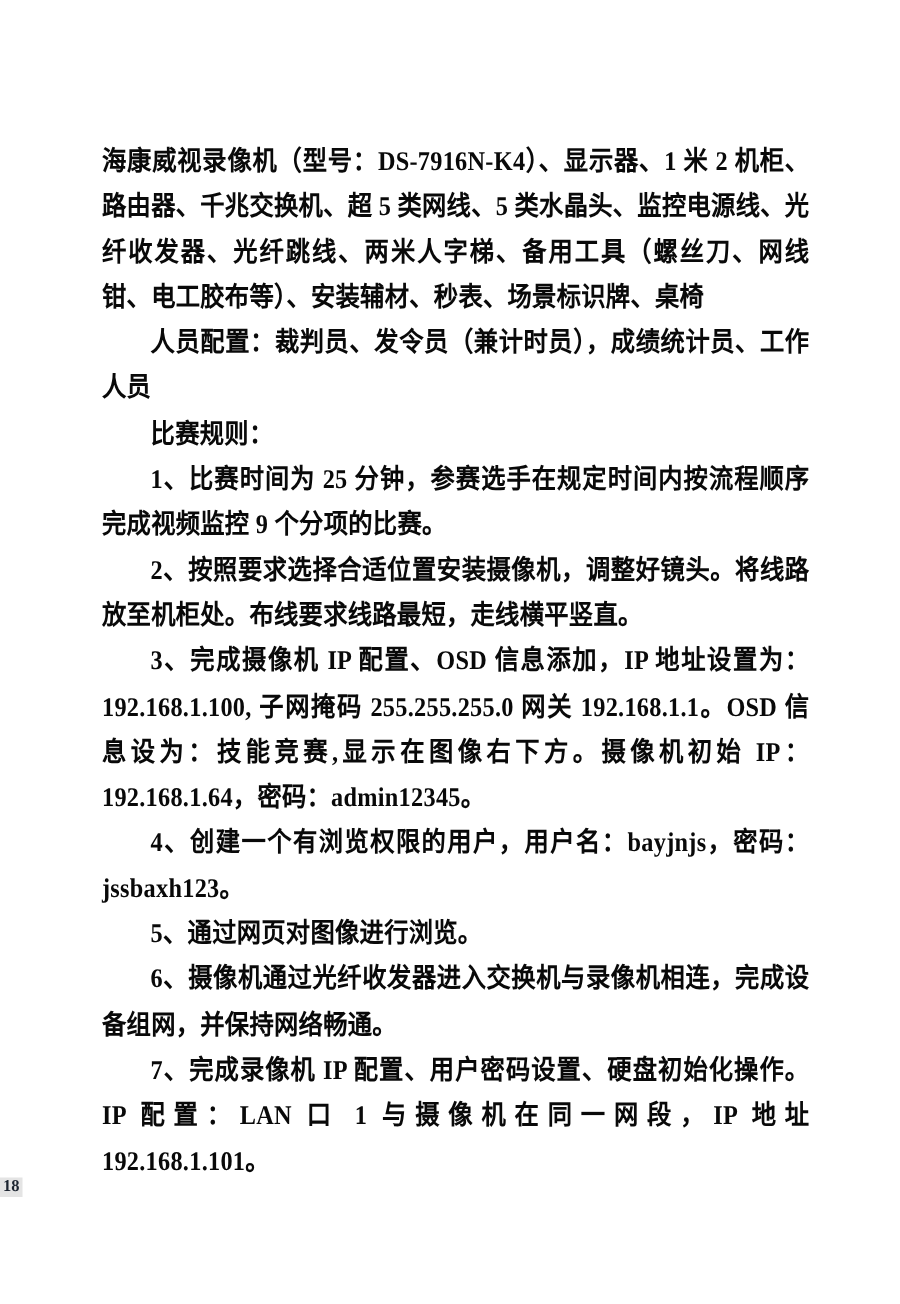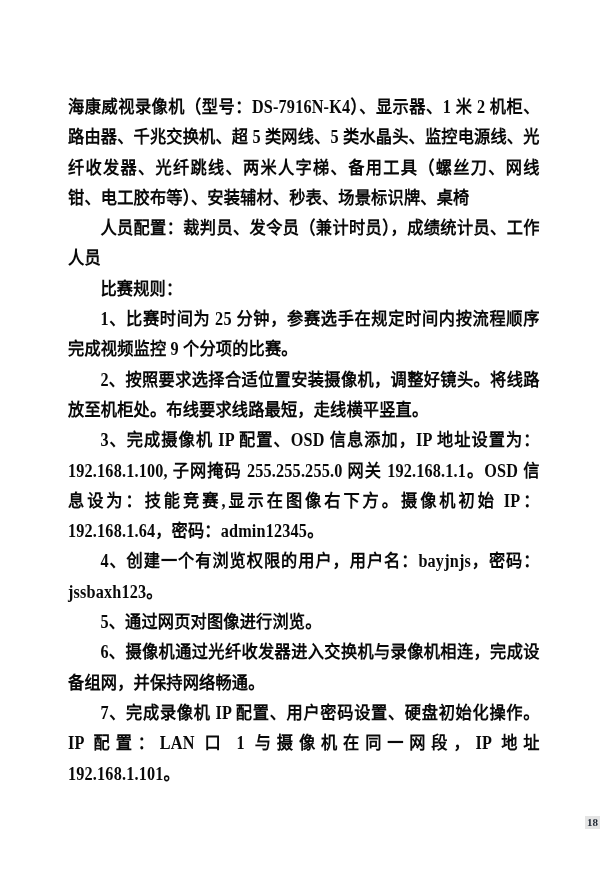"18" .page-footer { text-align: right -> left; top: 812px -> 781px }
